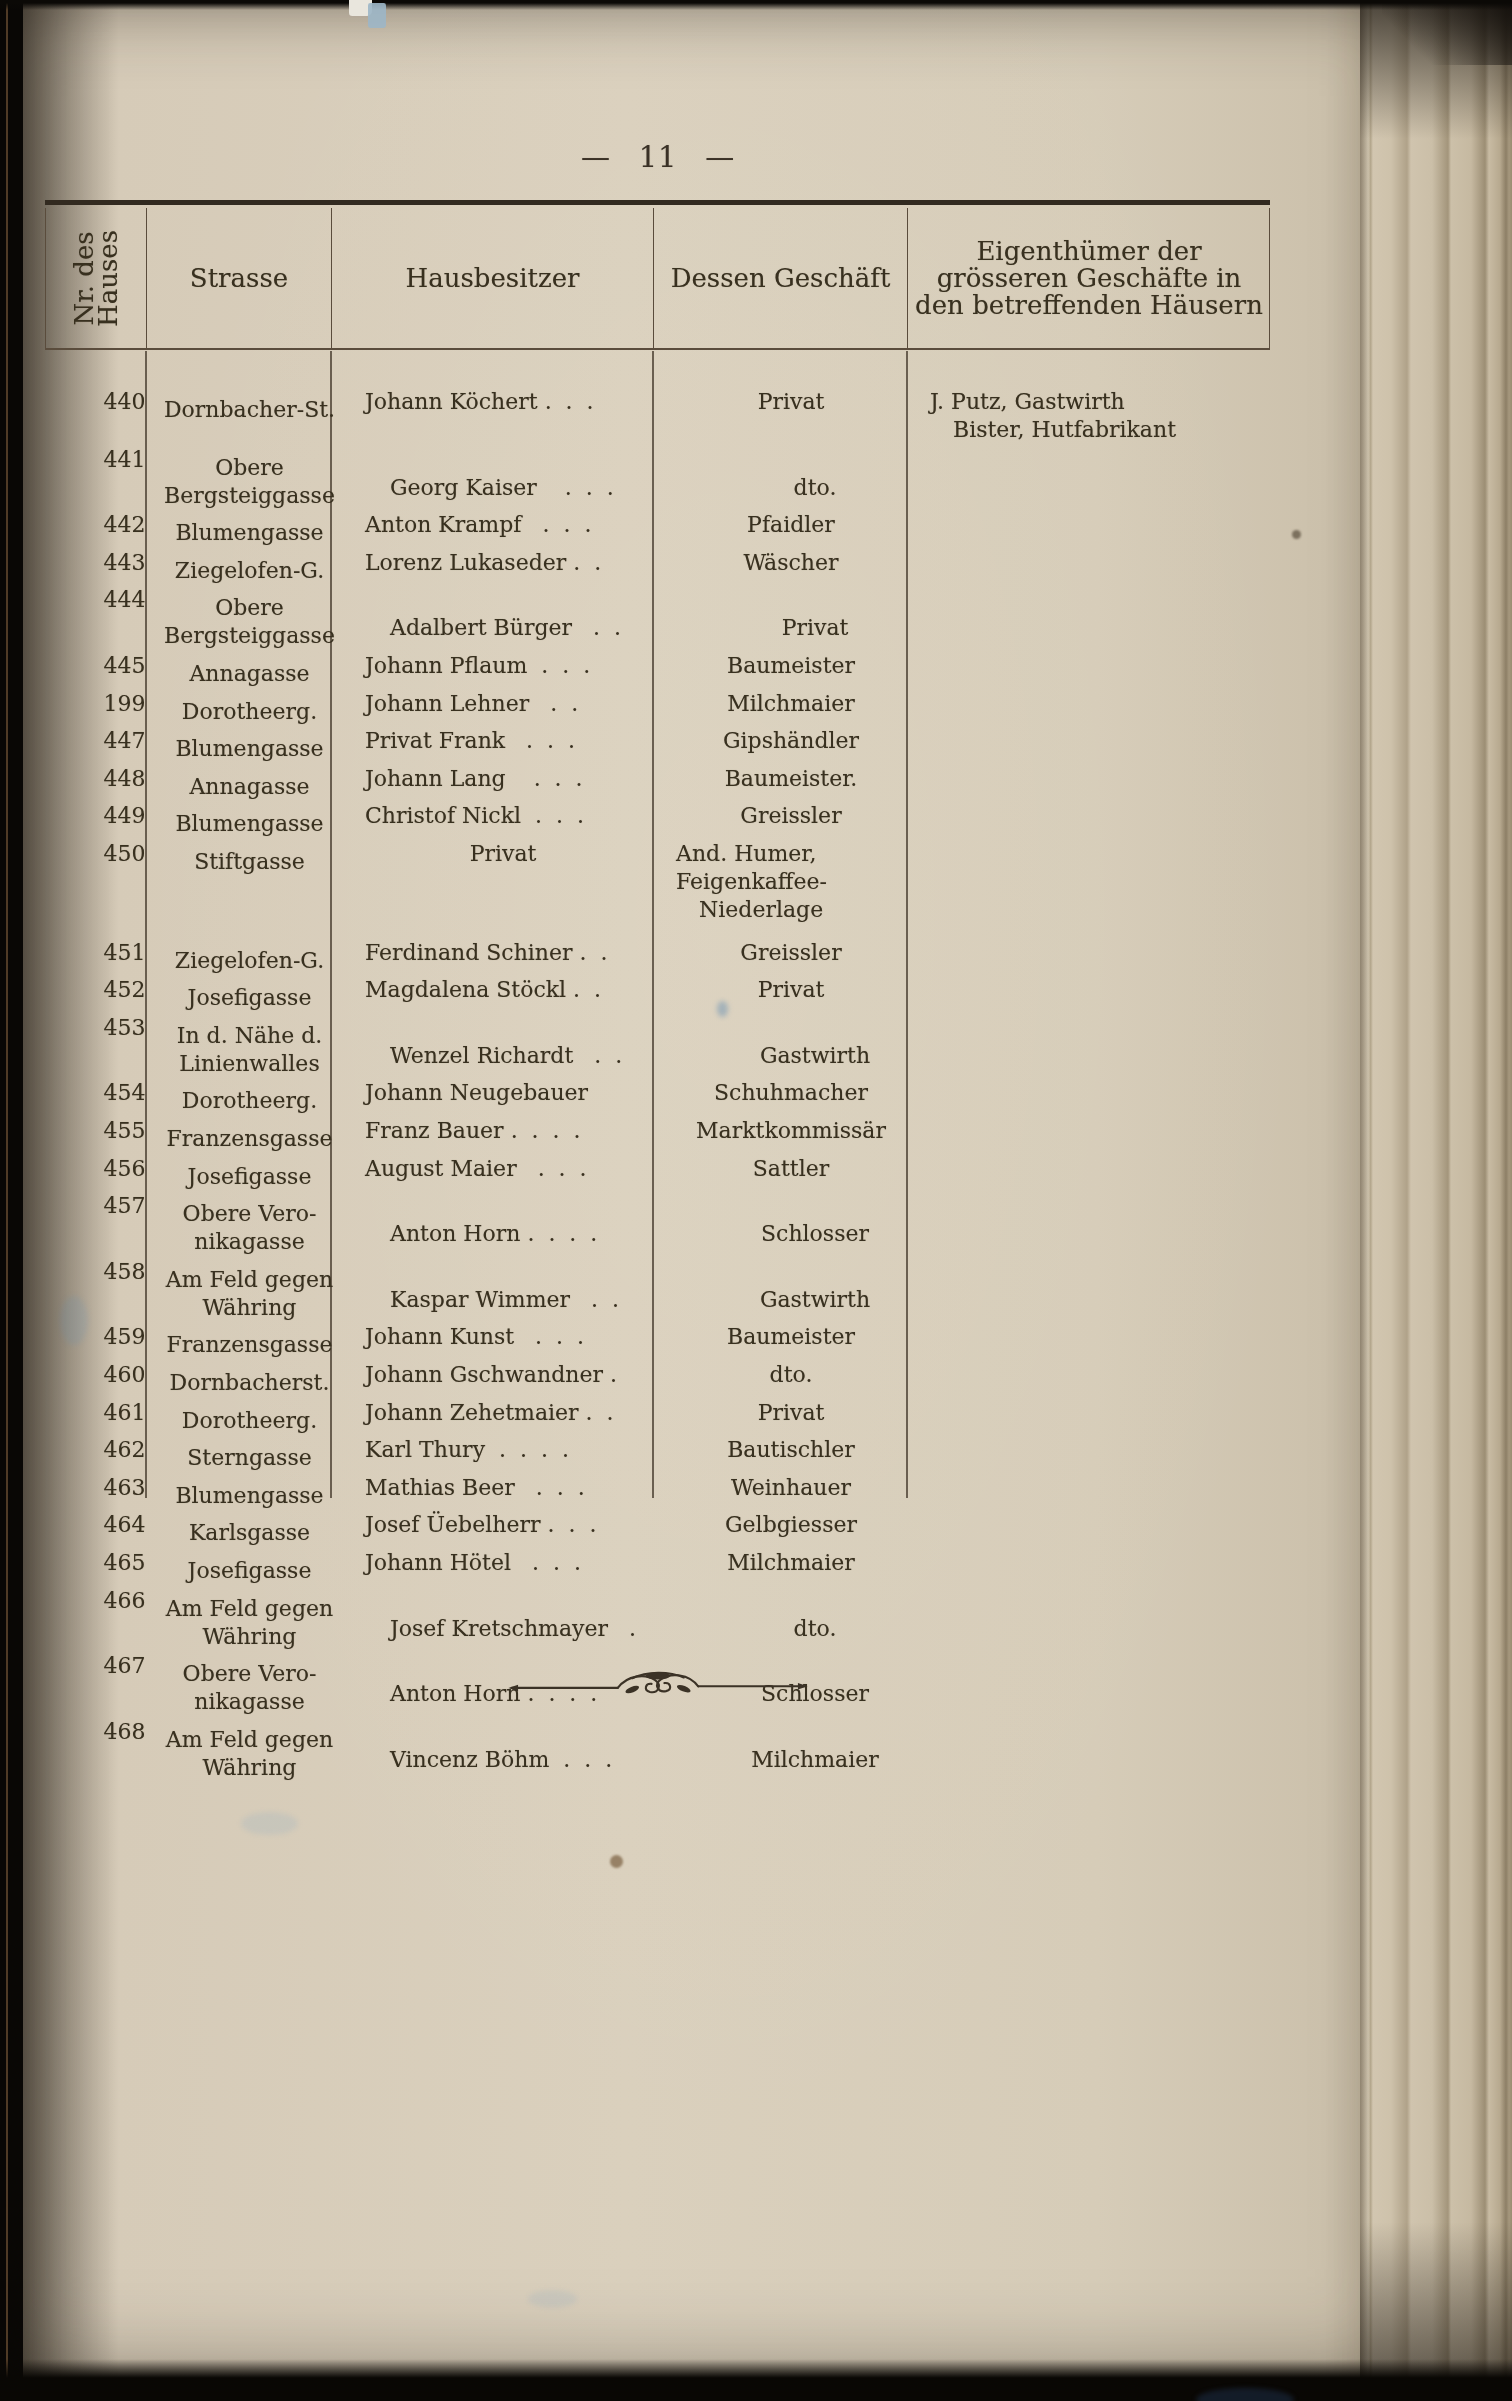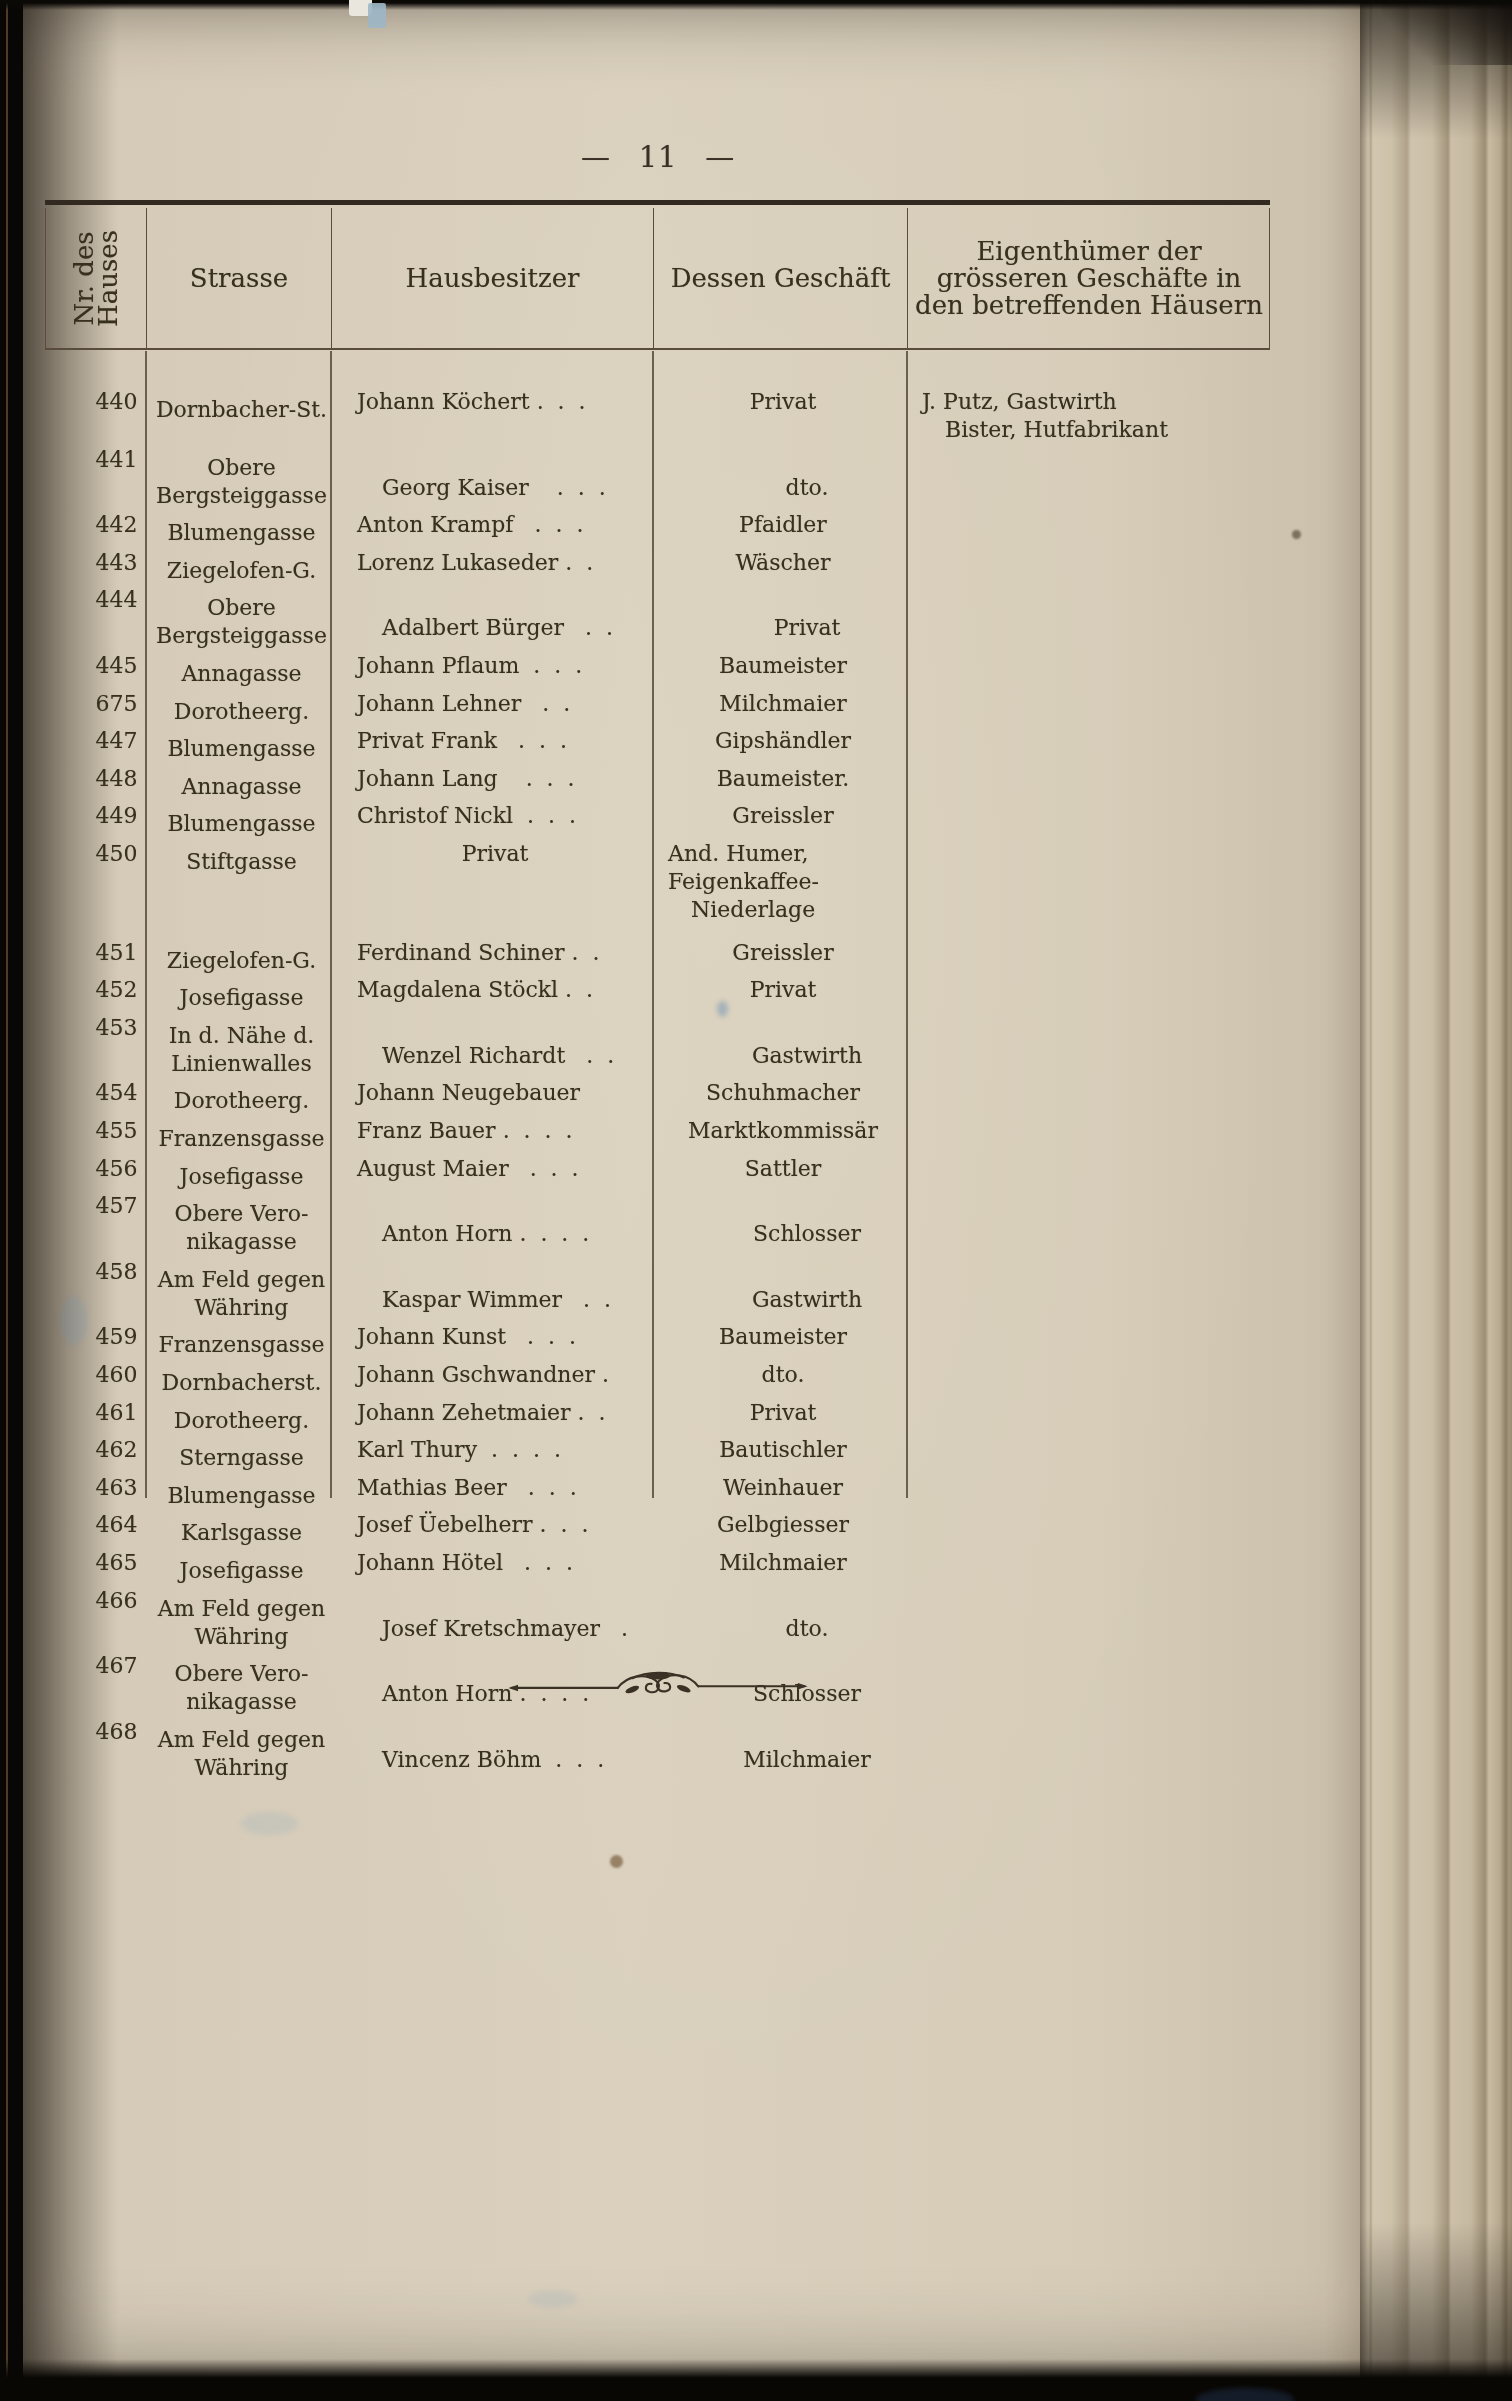"440" .tbody { left: 4px -> 12px }
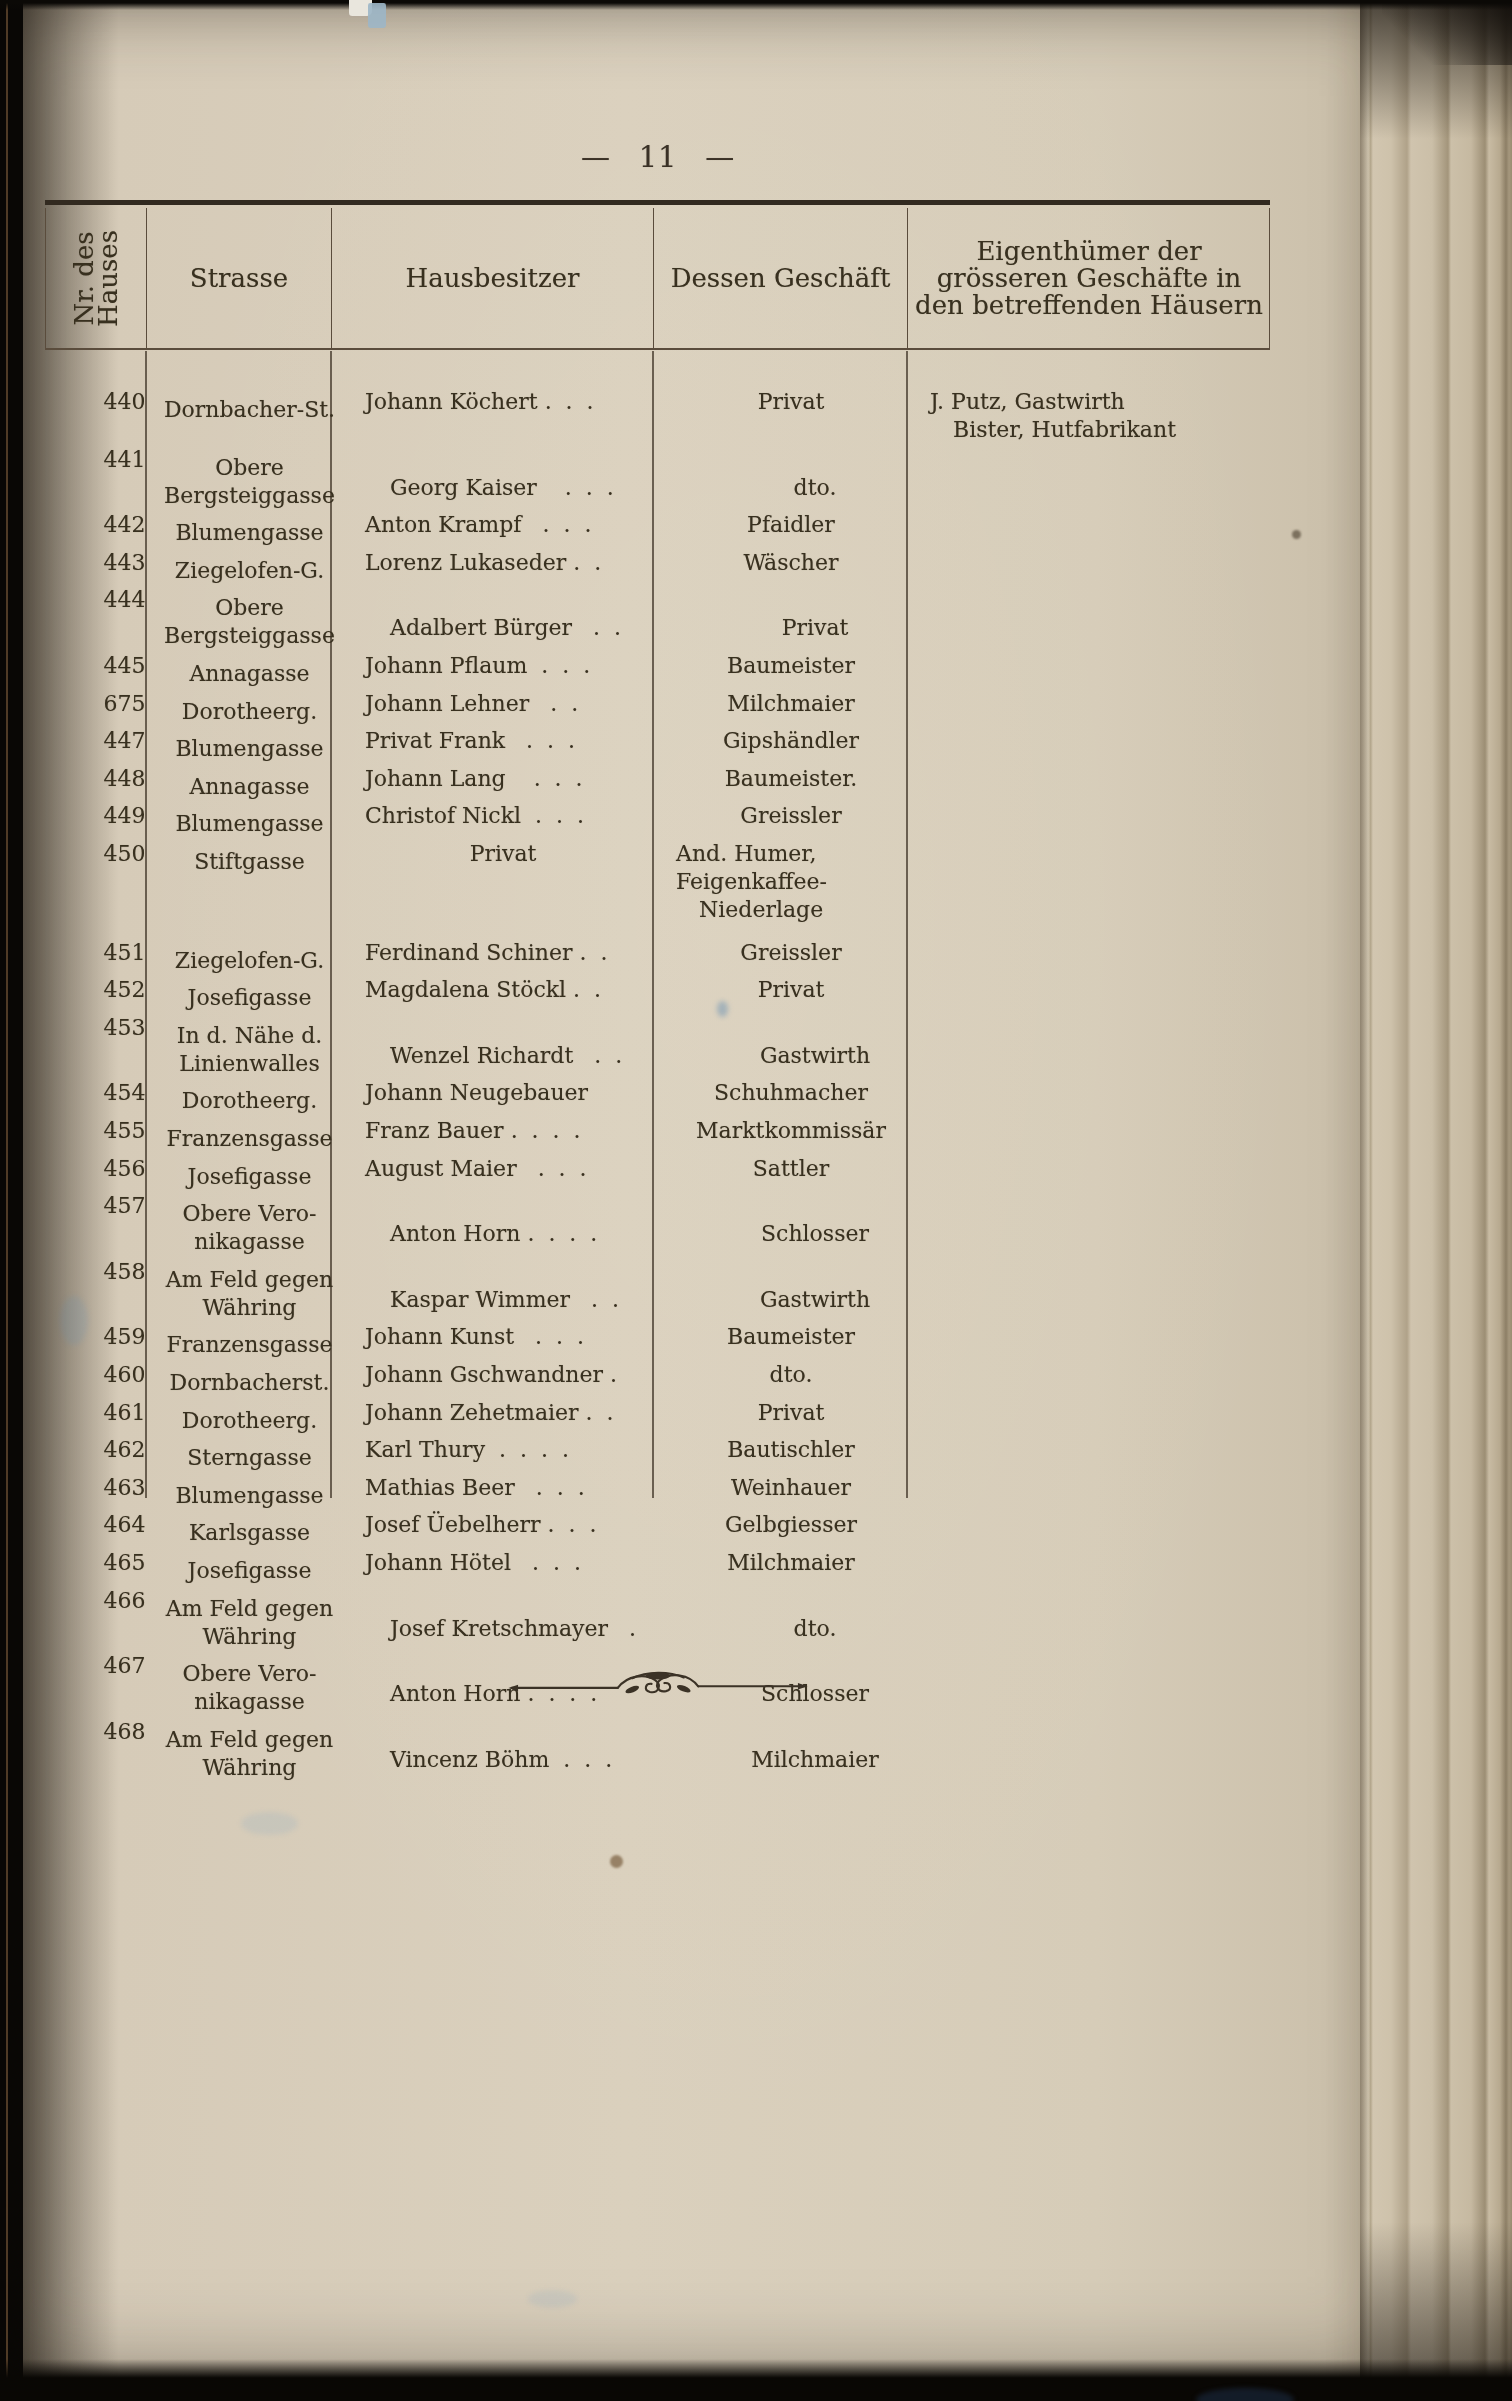"675" div.c-nr { text: 675 -> 199 }
